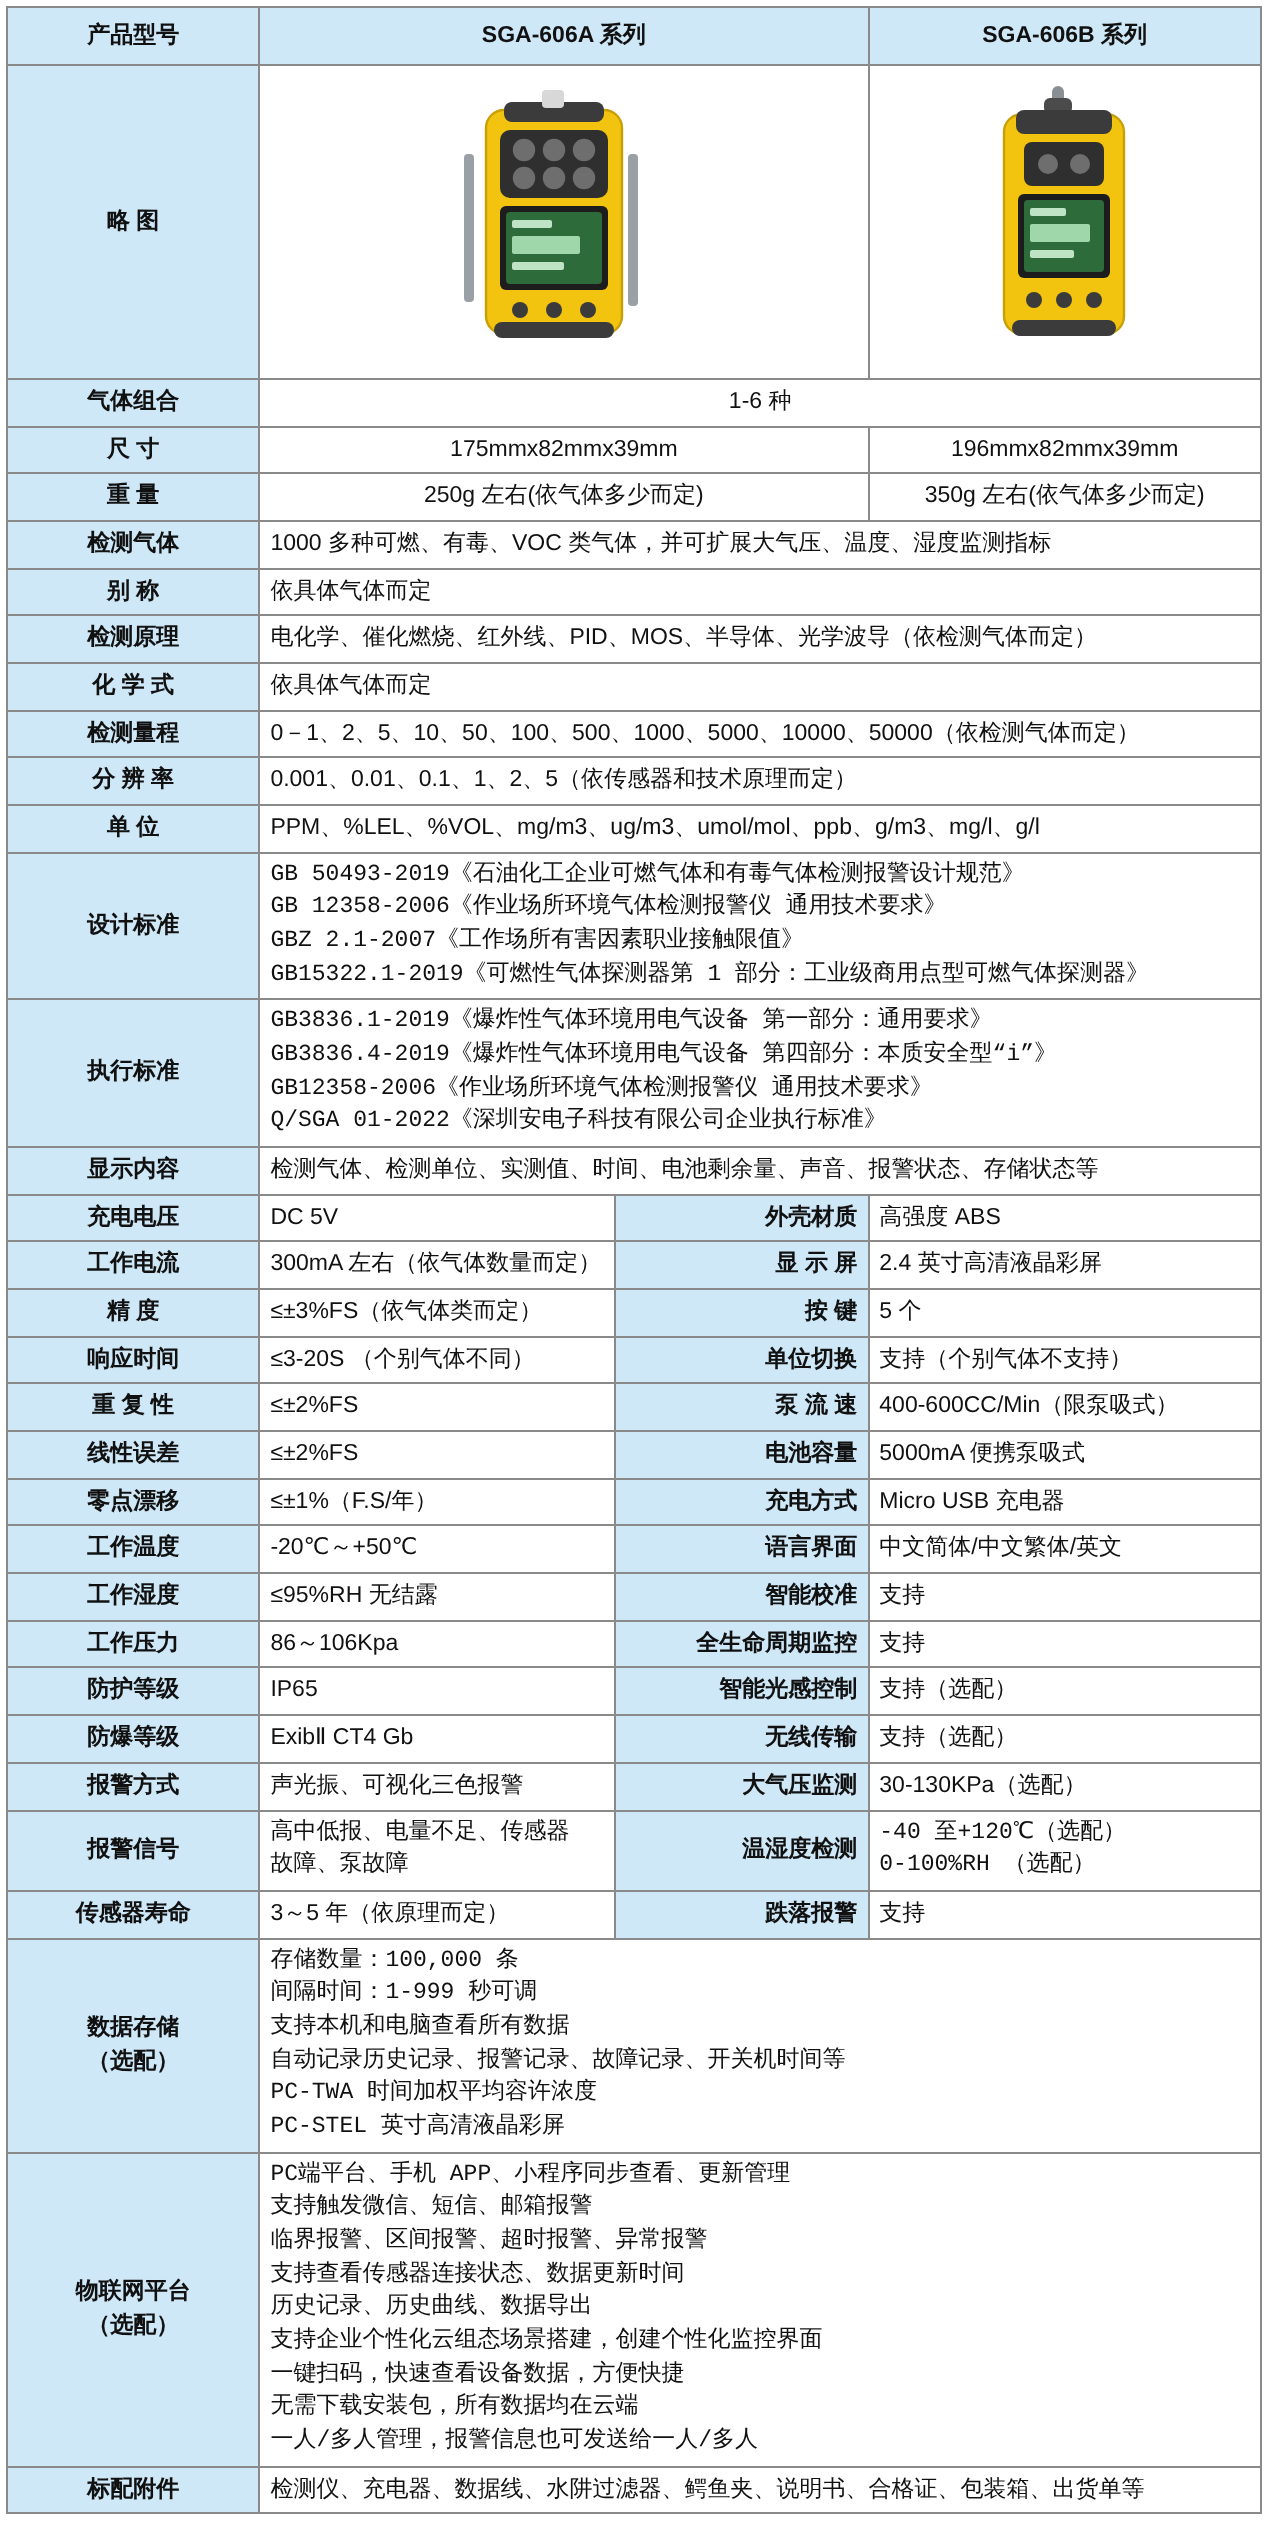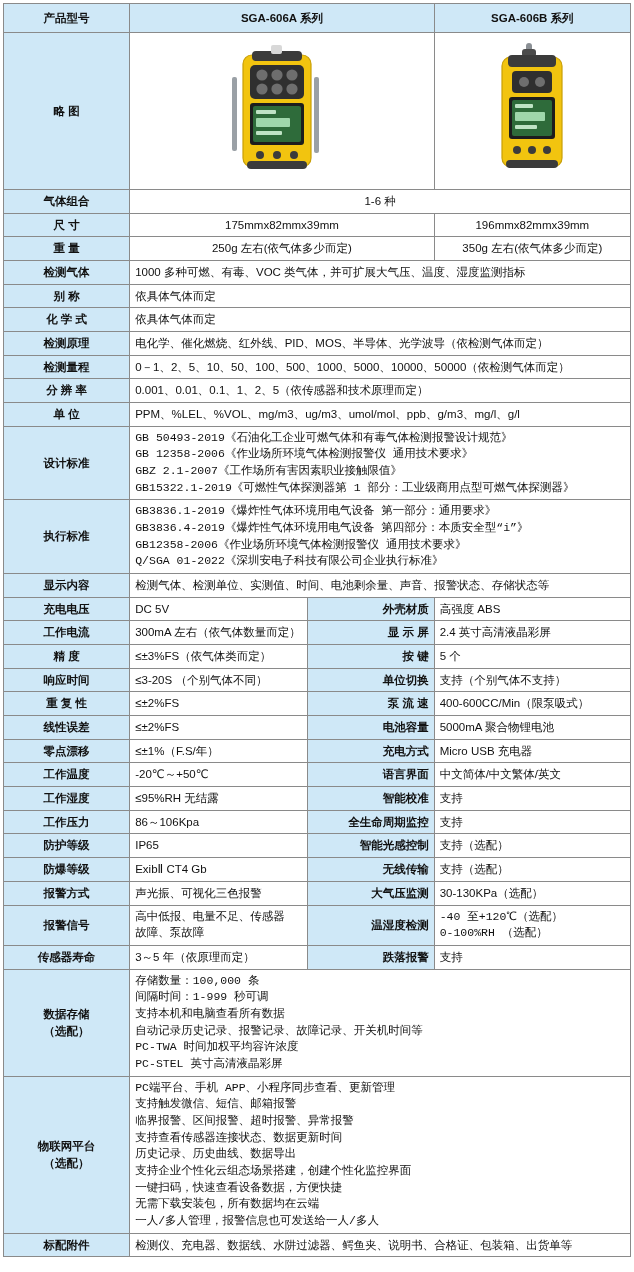"化 学 式" tr { order: before "检测原理" -> after "检测原理" }
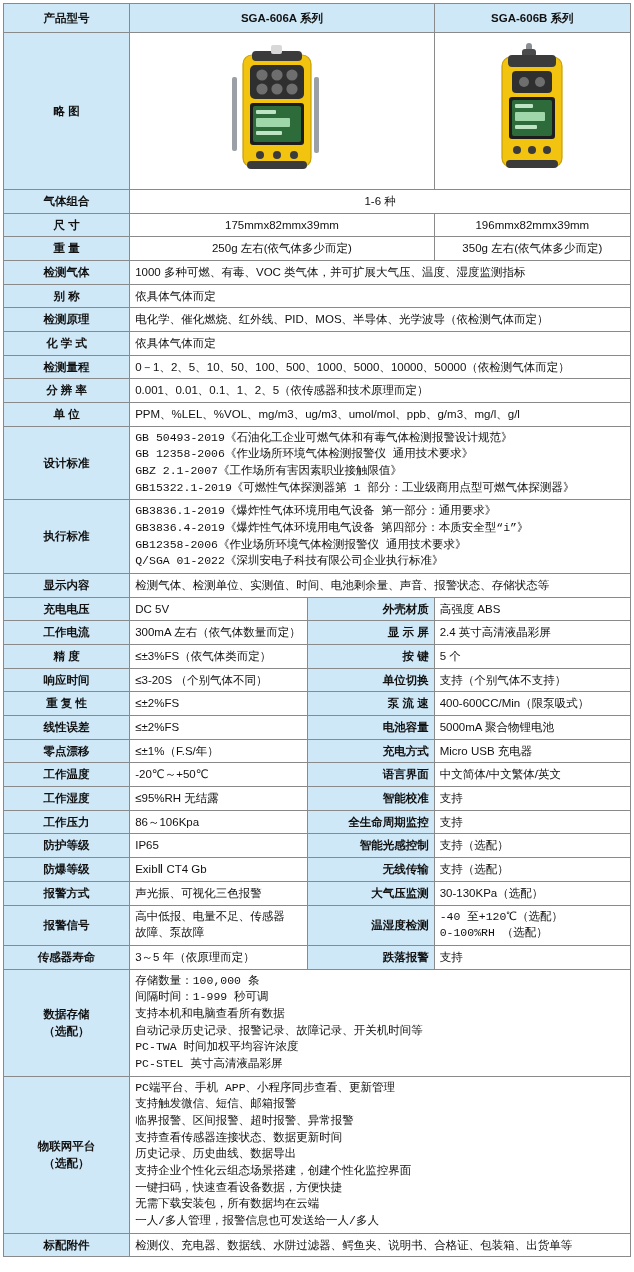"5000mA 聚合物锂电池" td.val { text: 聚合物锂电池 -> 便携泵吸式 }
